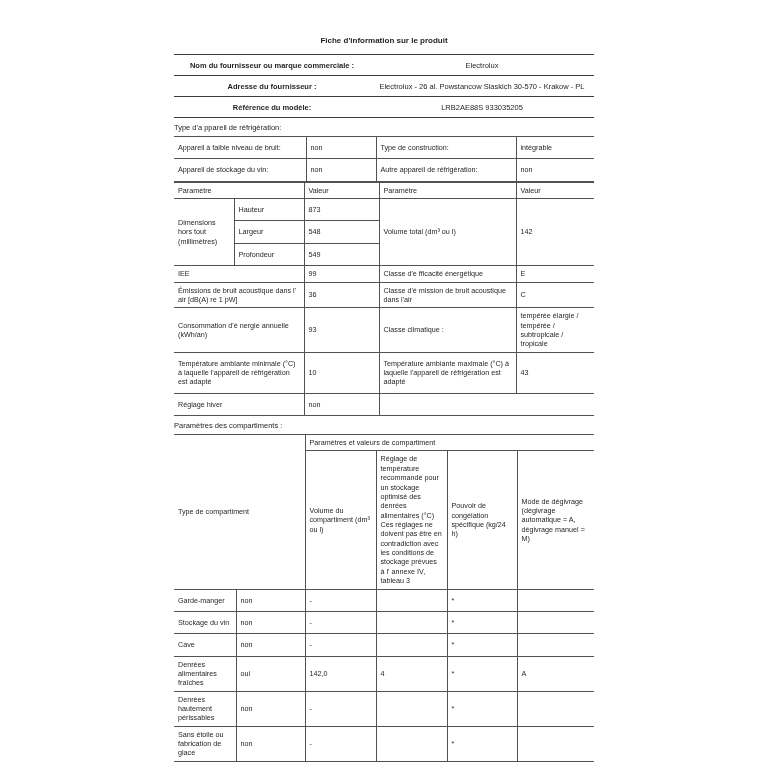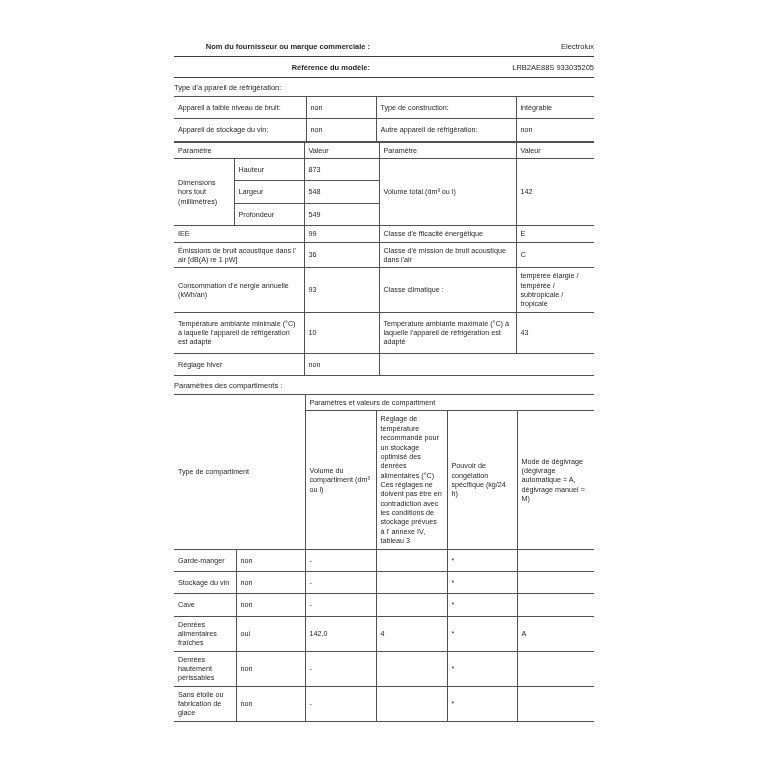"Fiche d'information sur le produit" div.title { html: none -> <div>Fiche d'information sur le produit</div> }
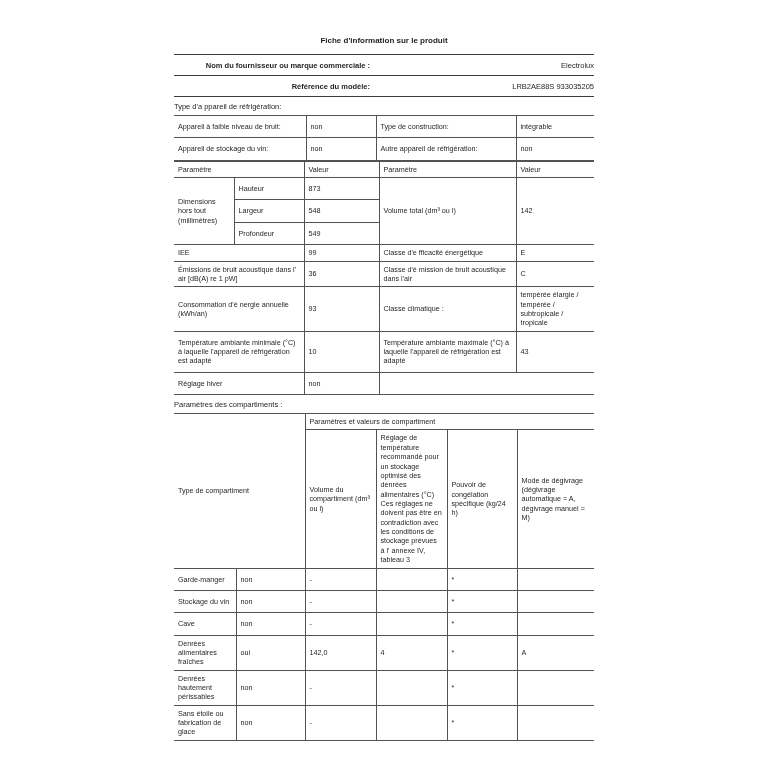"Nom du fournisseur ou marque" .supplier td { text-align: right -> center }
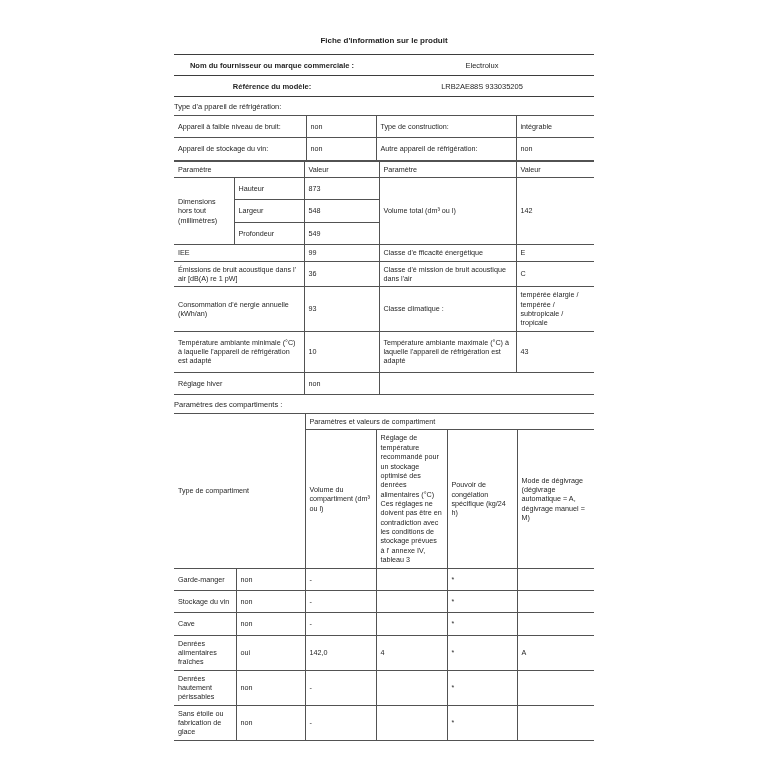"Adresse du fournisseur :" tr { html: none -> <tr> <td>Adresse du fournisseur :</td> <td>Electrolux - 26 al. Powstancow Slaskich 30-570 - Krakow - PL</td> </tr> }
